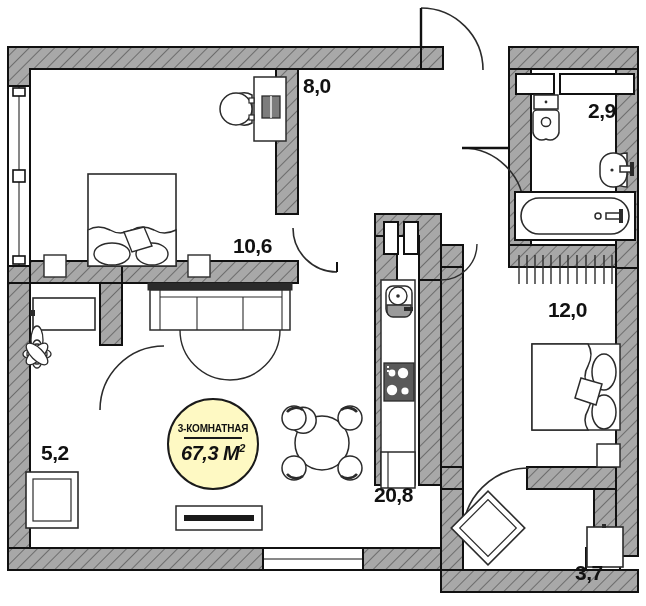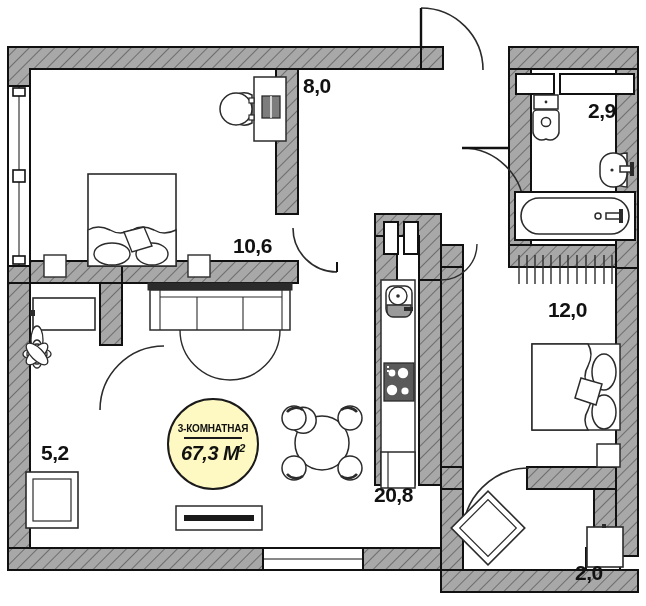"2,0" div.arealabel { text: 2,0 -> 3,7 }
